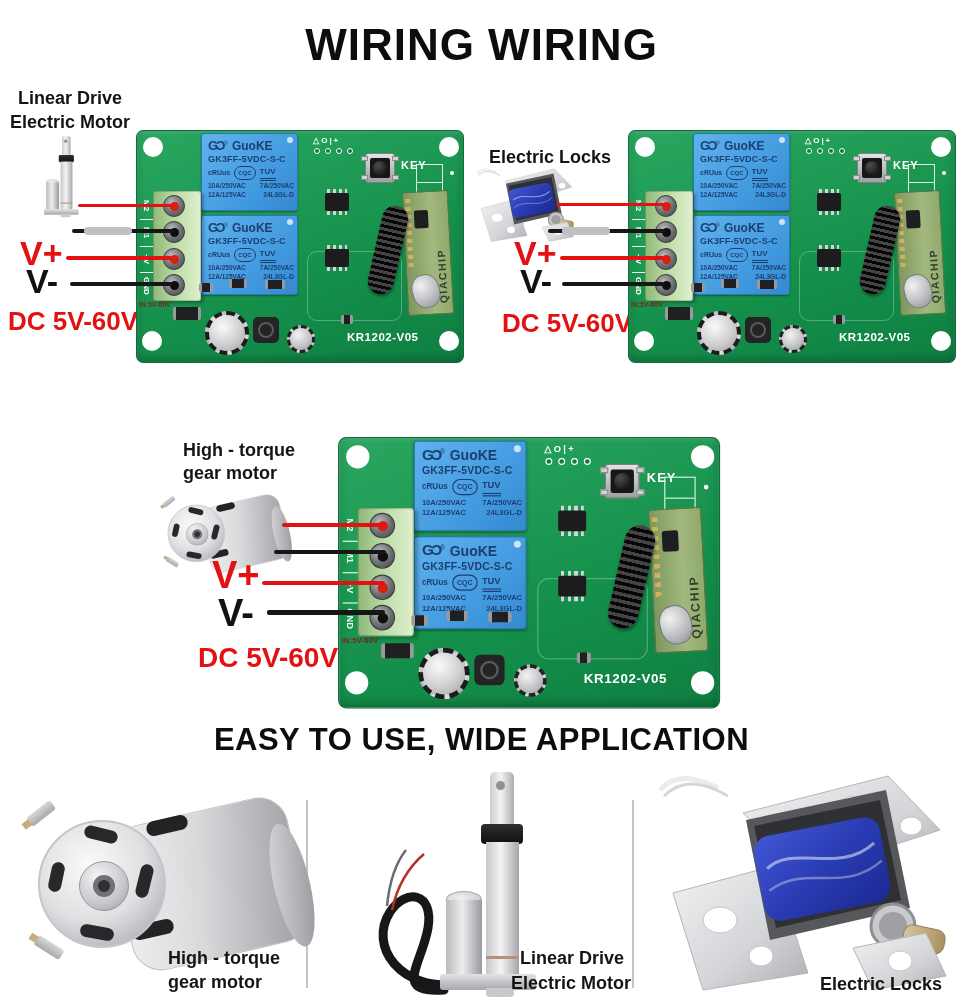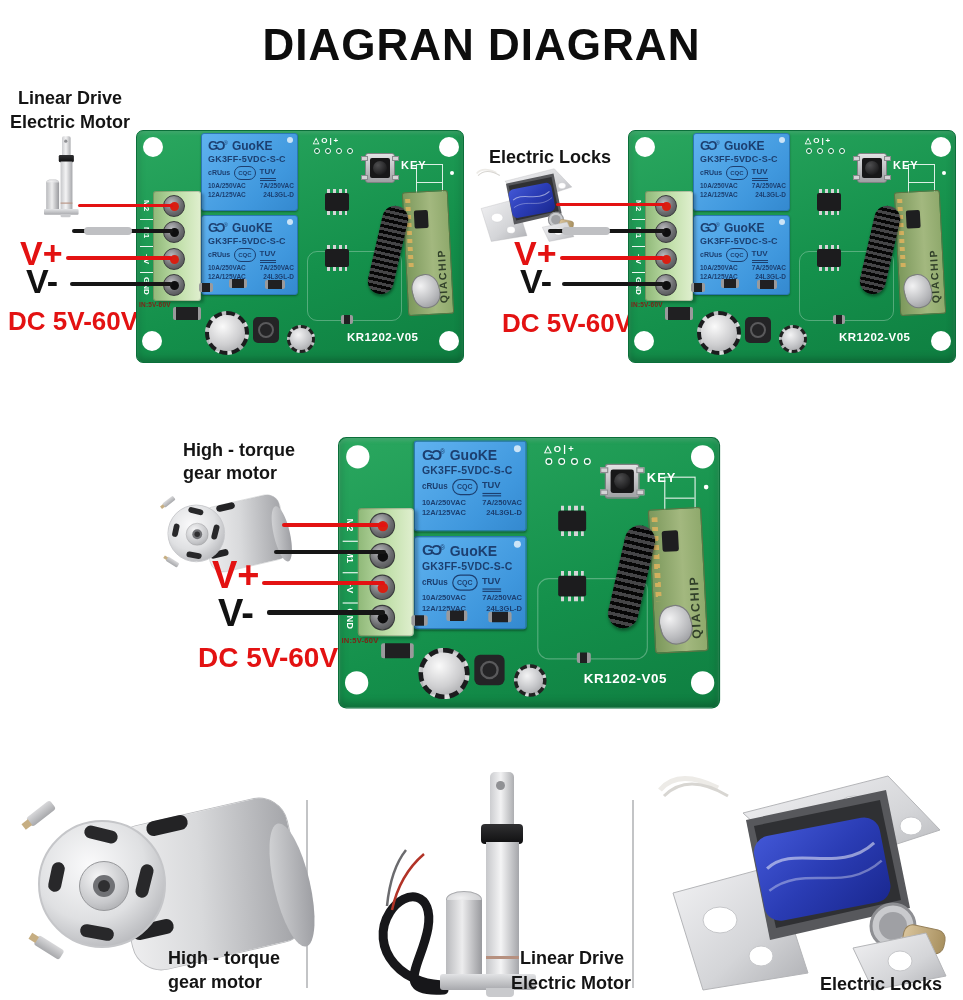"DIAGRAN DIAGRAN" div.main-title { text: DIAGRAN DIAGRAN -> WIRING WIRING }
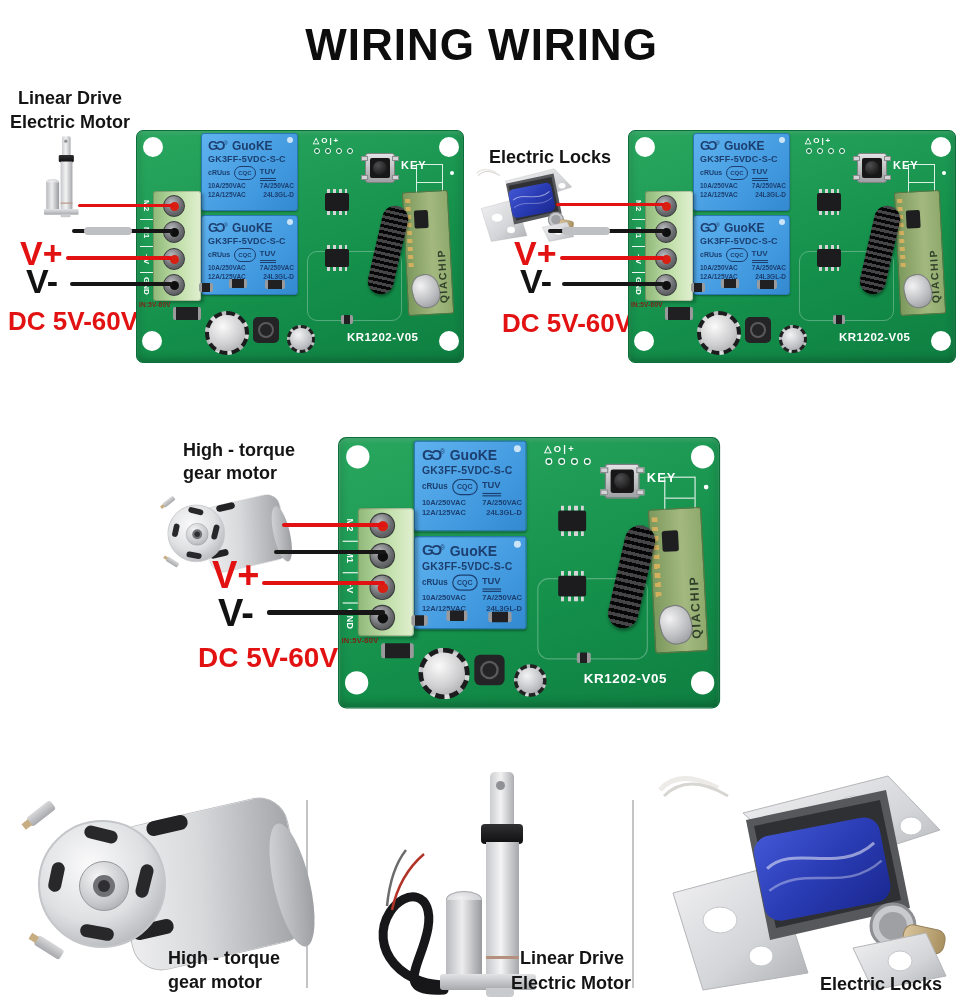"EASY TO USE, WIDE APPLICATION" div.section-title { html: none -> <div>EASY TO USE, WIDE APPLICATION</div> }
